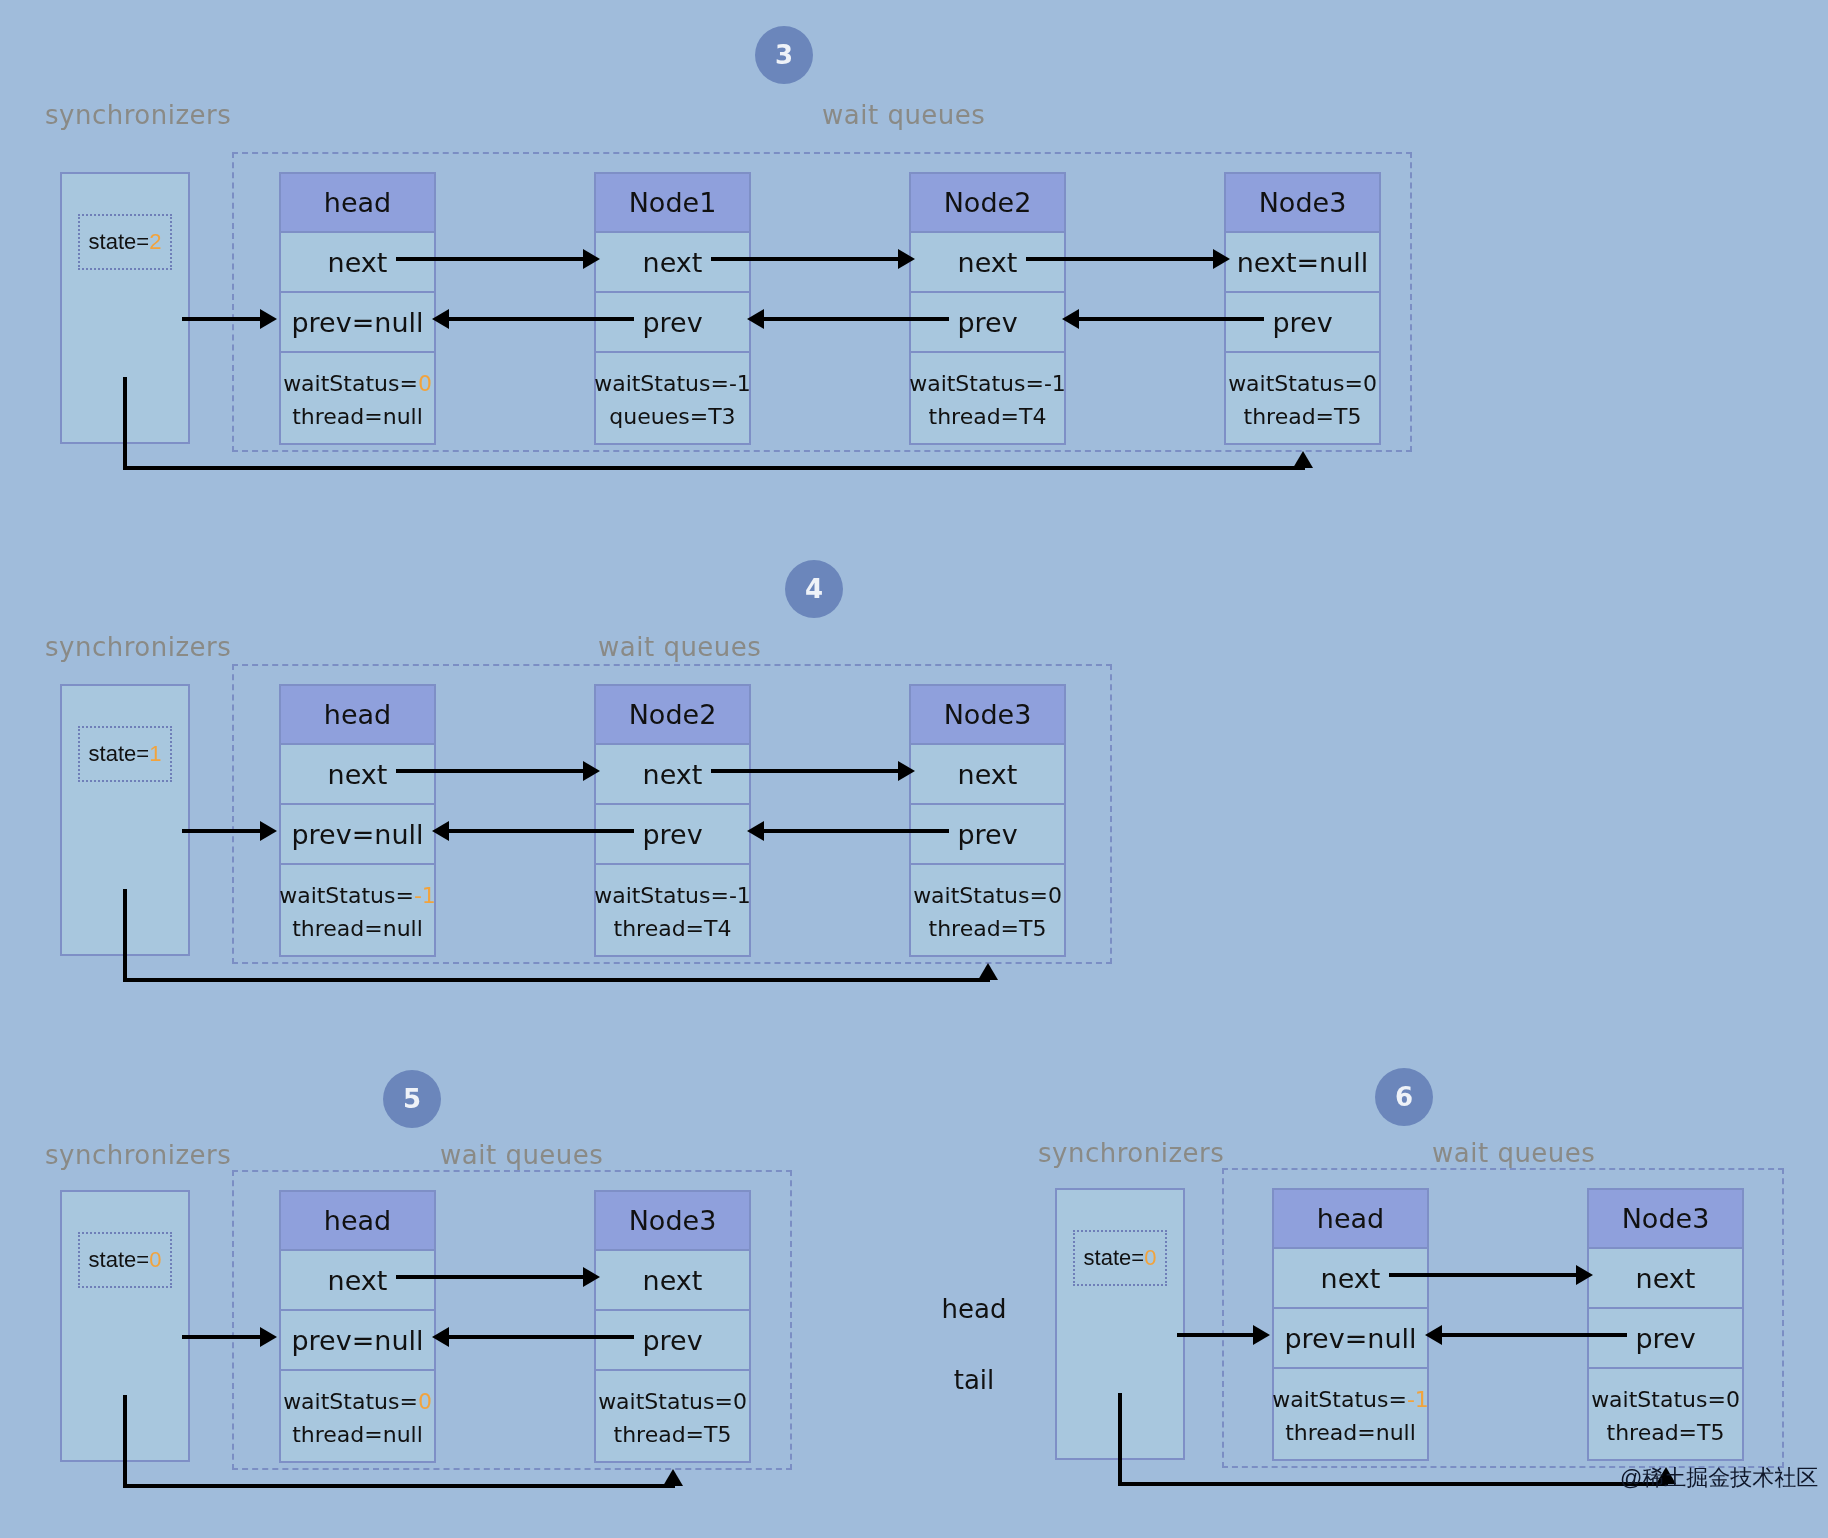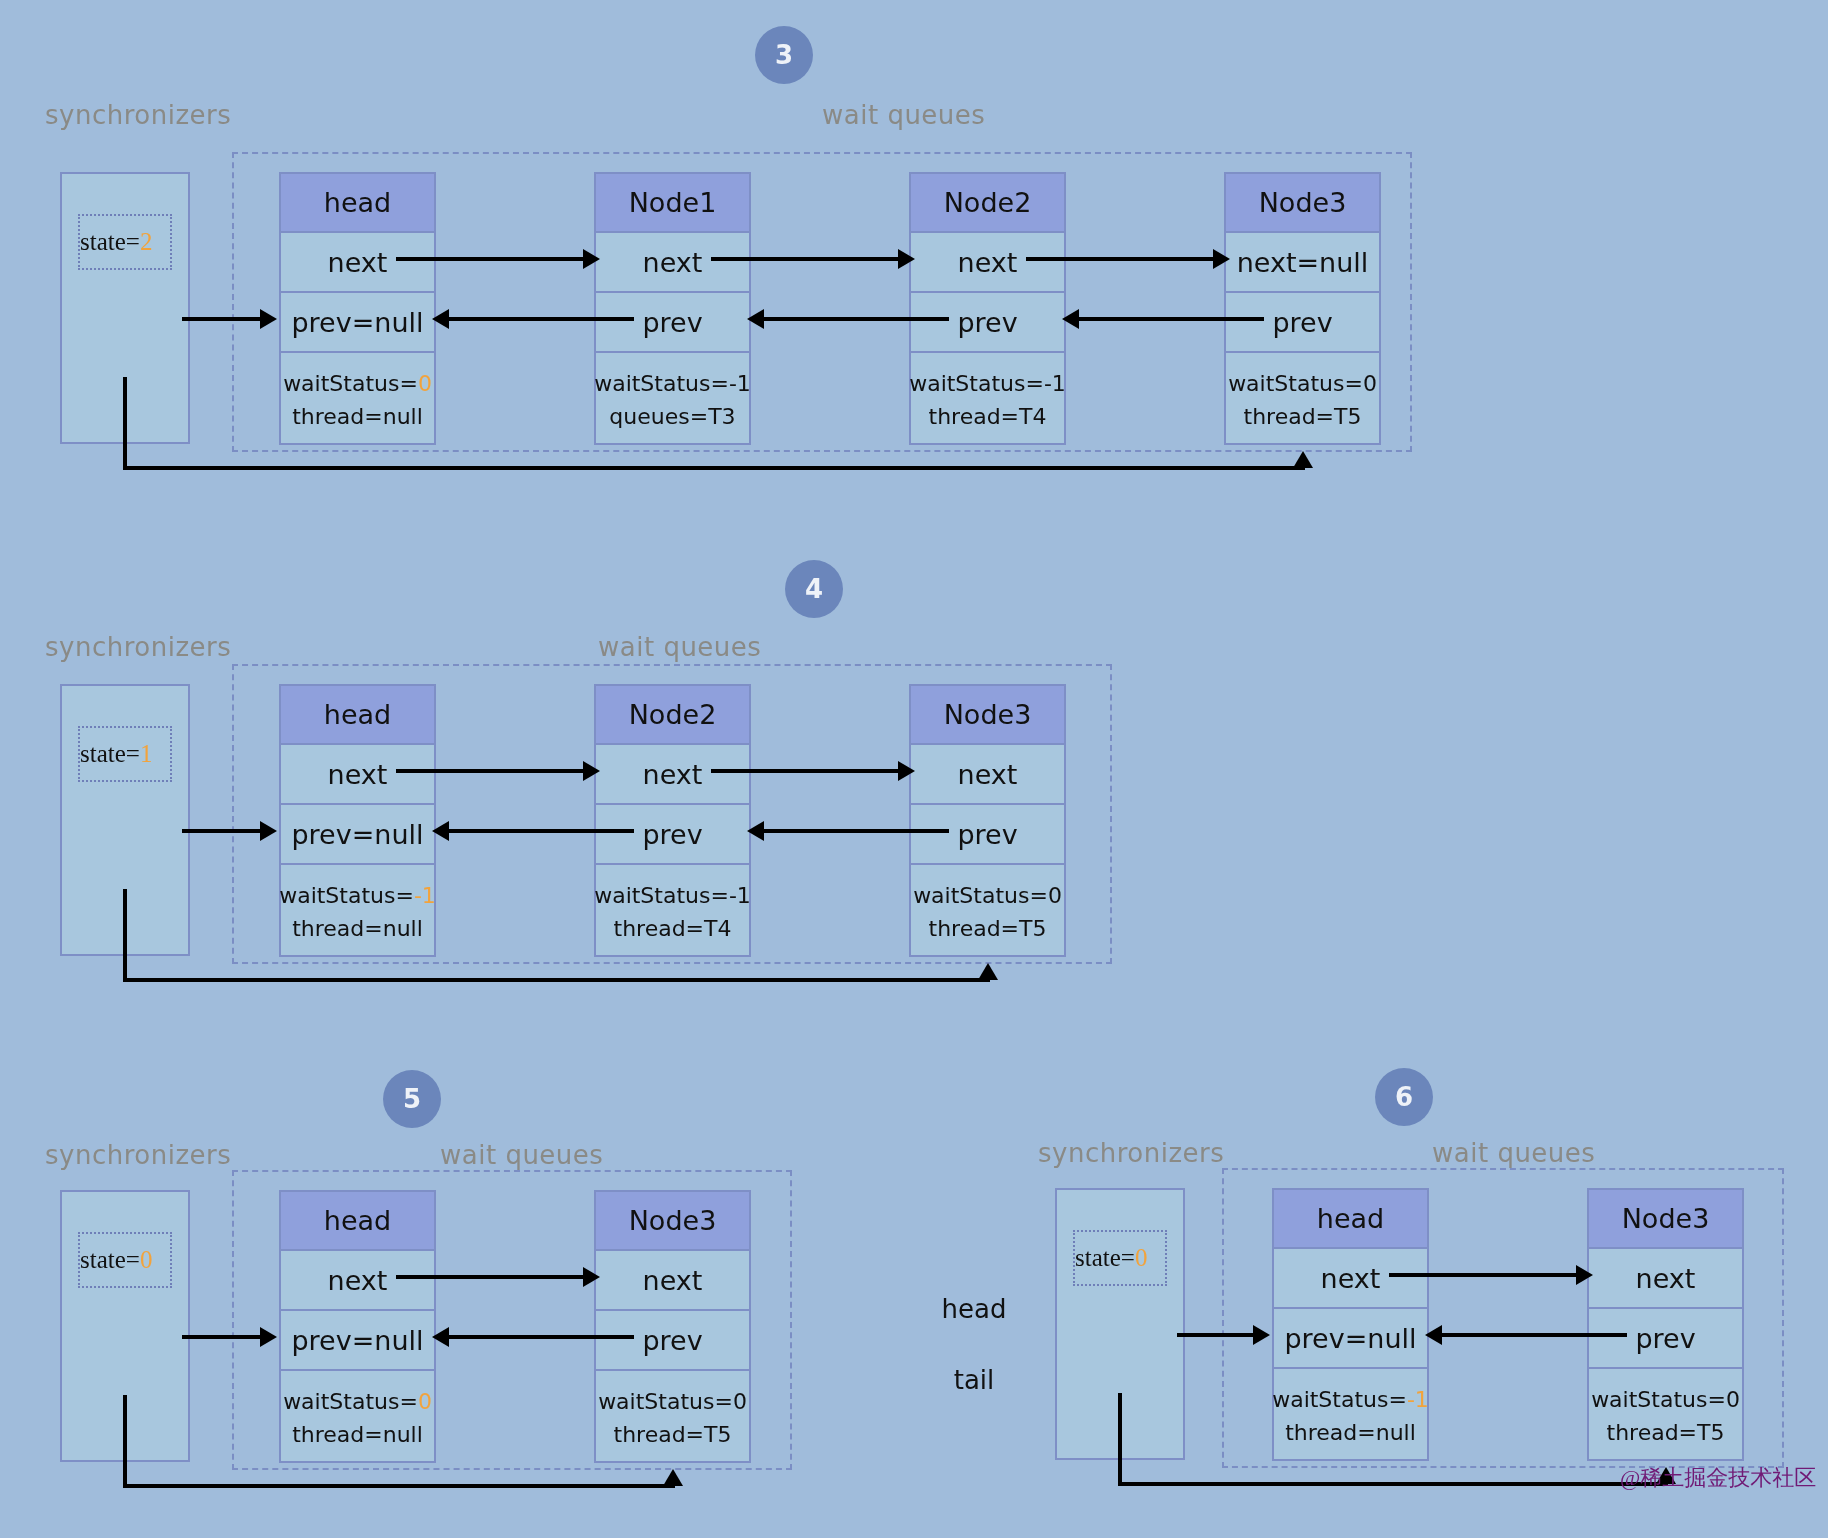"state=" .state-chip { font-family: Liberation Serif, serif -> Liberation Sans, sans-serif; font-size: 25px -> 22px; justify-content: none -> center }
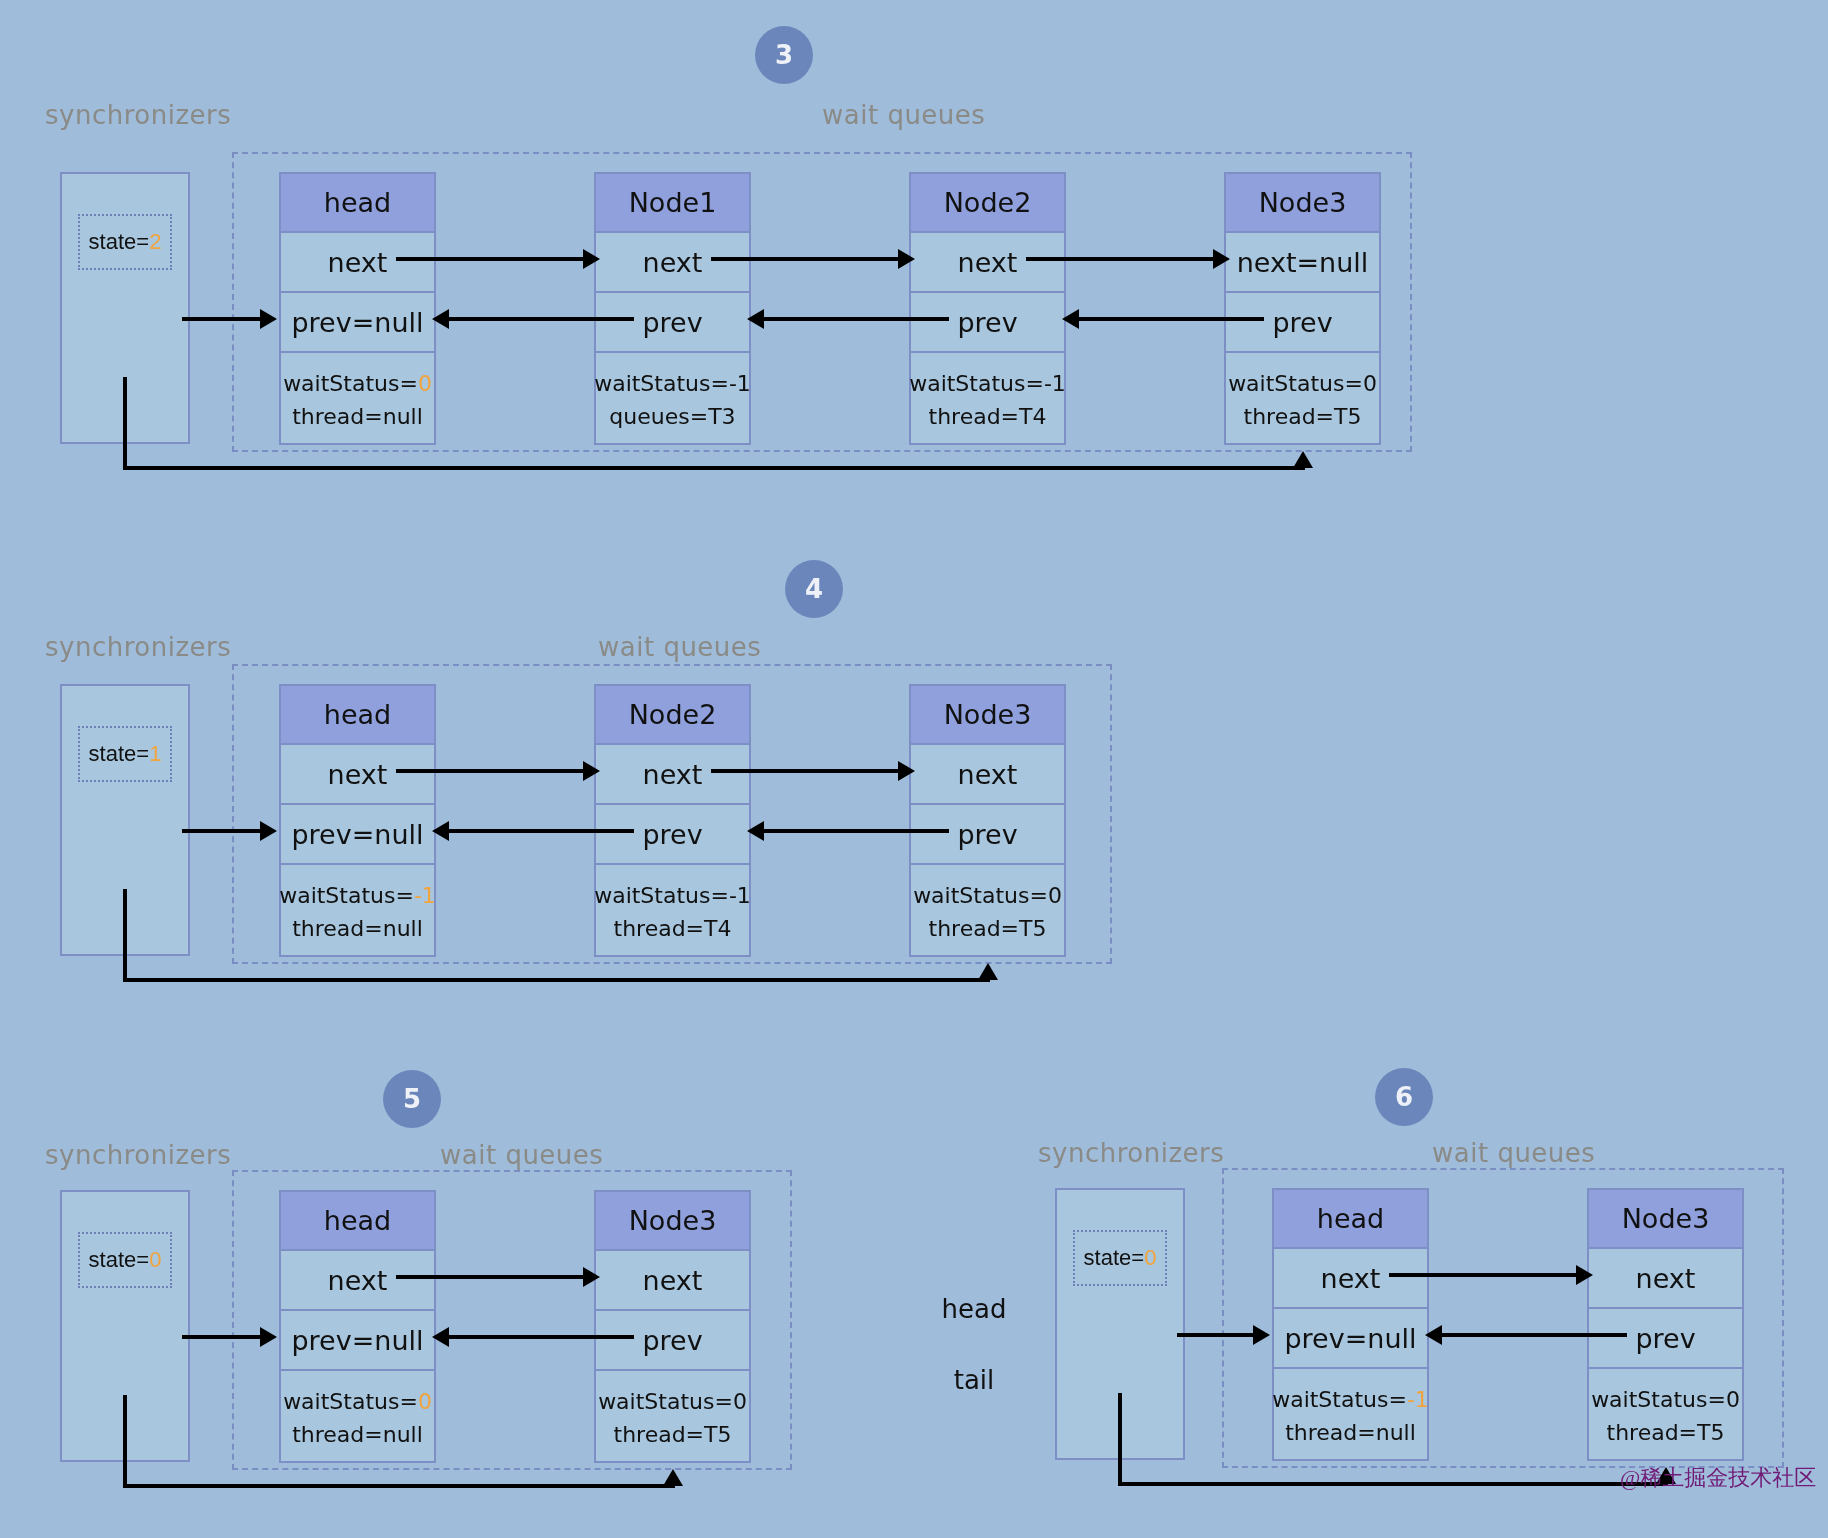"@稀土掘金技术社区" .watermark { color: #701a75 -> #0f172a; font-family: Liberation Serif, serif -> Liberation Sans, sans-serif }
